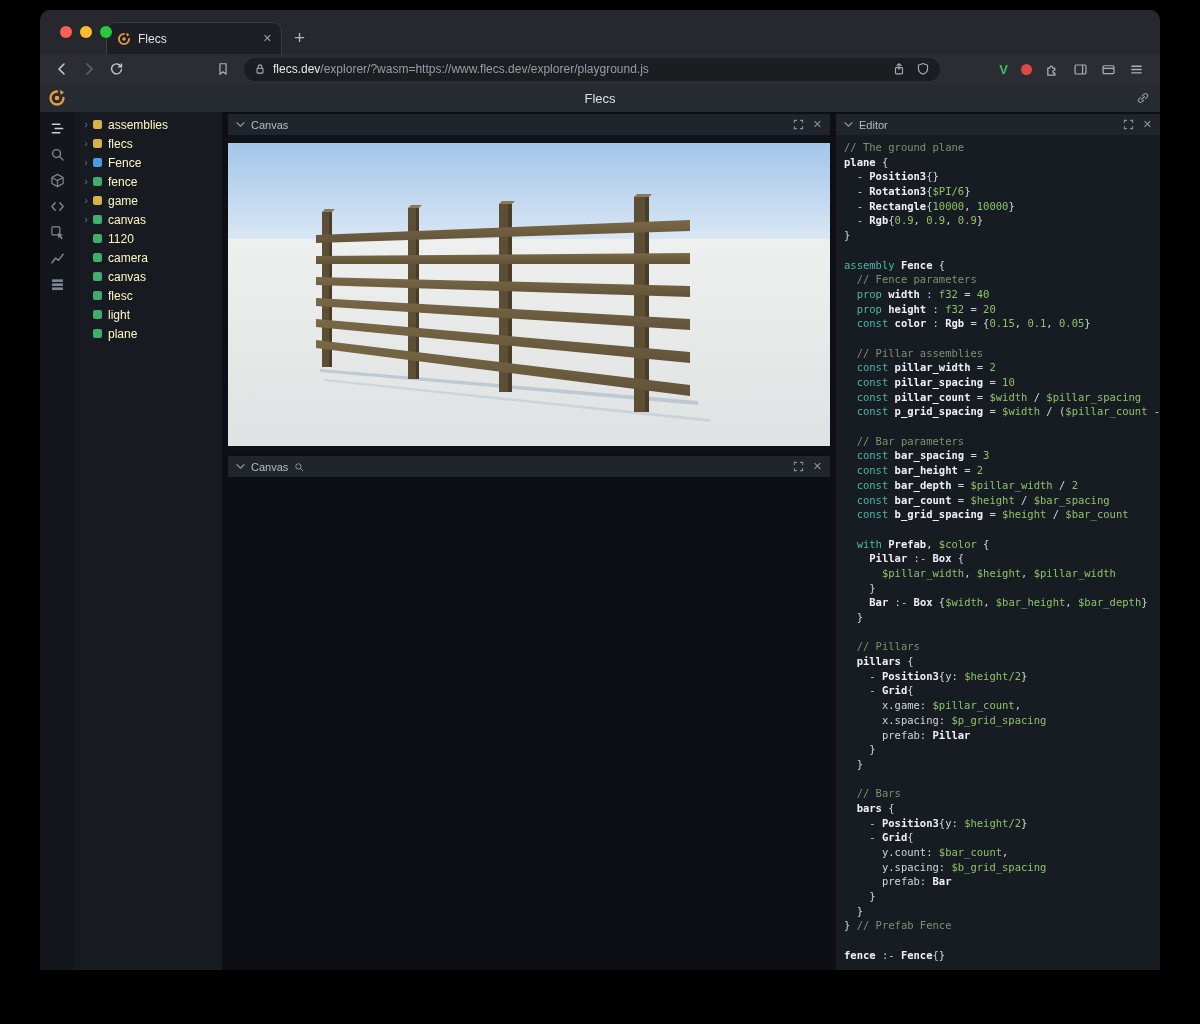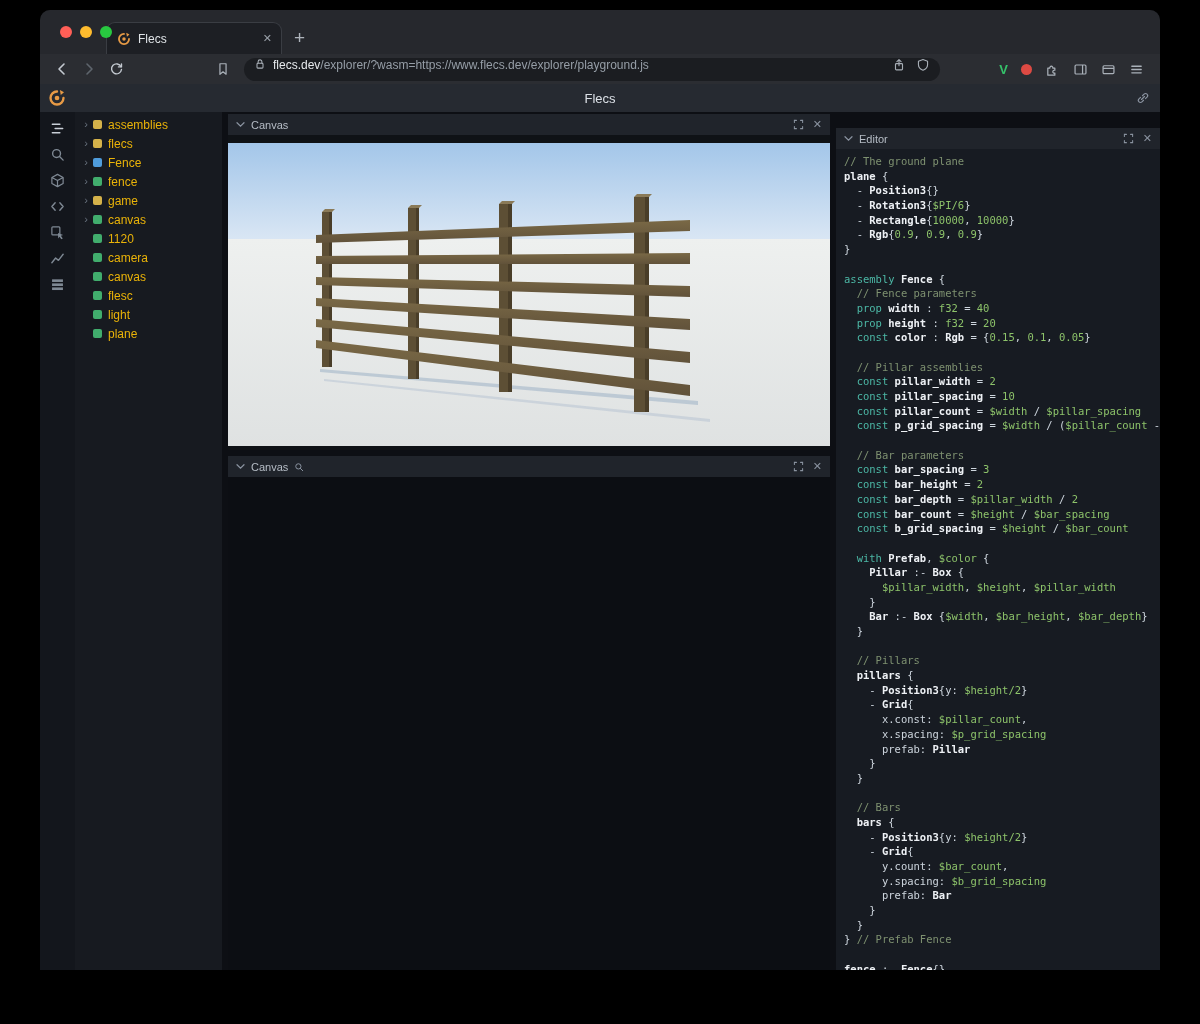"flecs.dev/explorer/?wasm=https://www.fle" .urlpill { align-items: flex-start -> center }
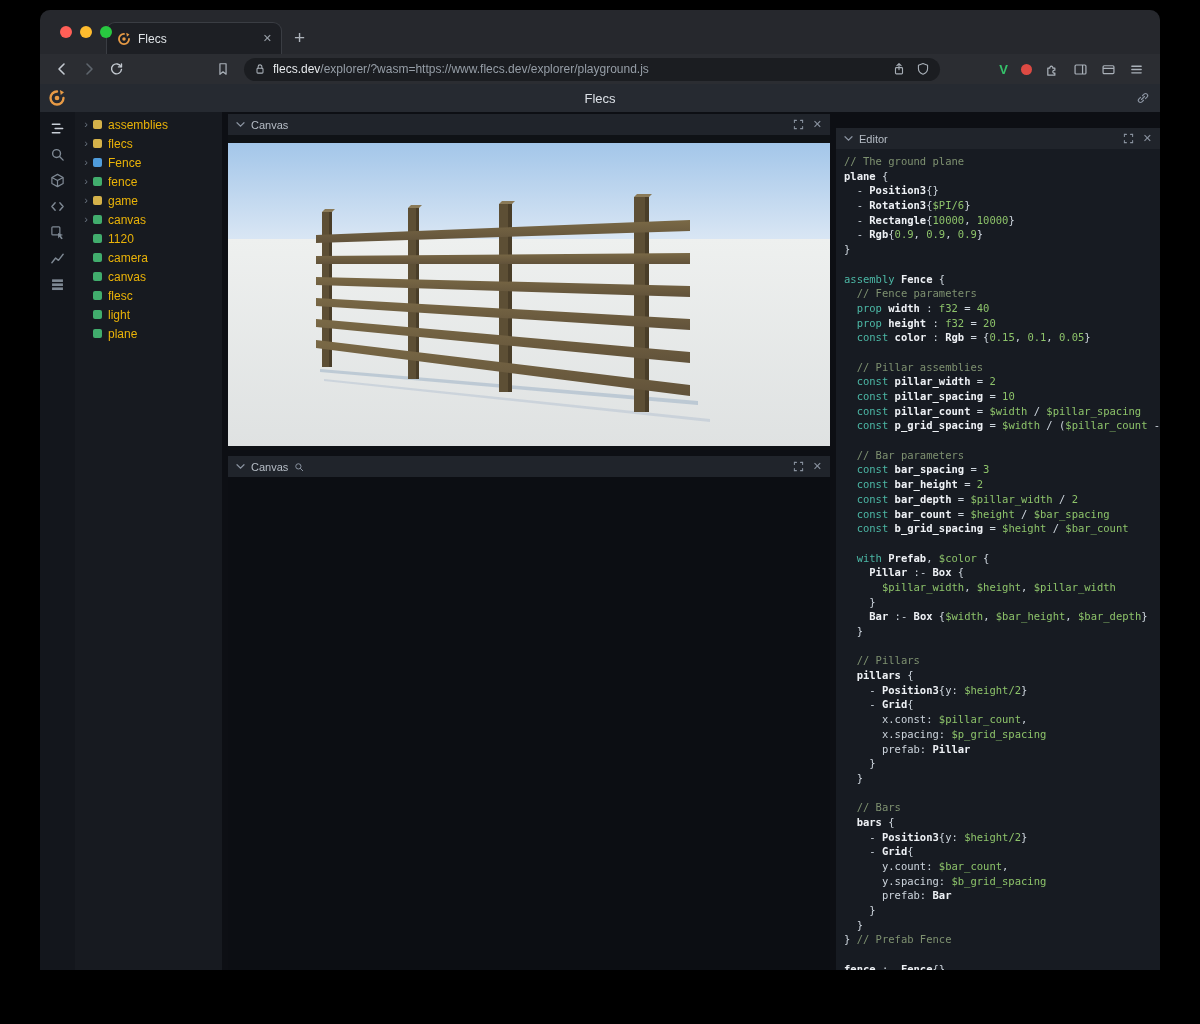"assemblies" .tlabel { color: #eab308 -> #fef9c3 }
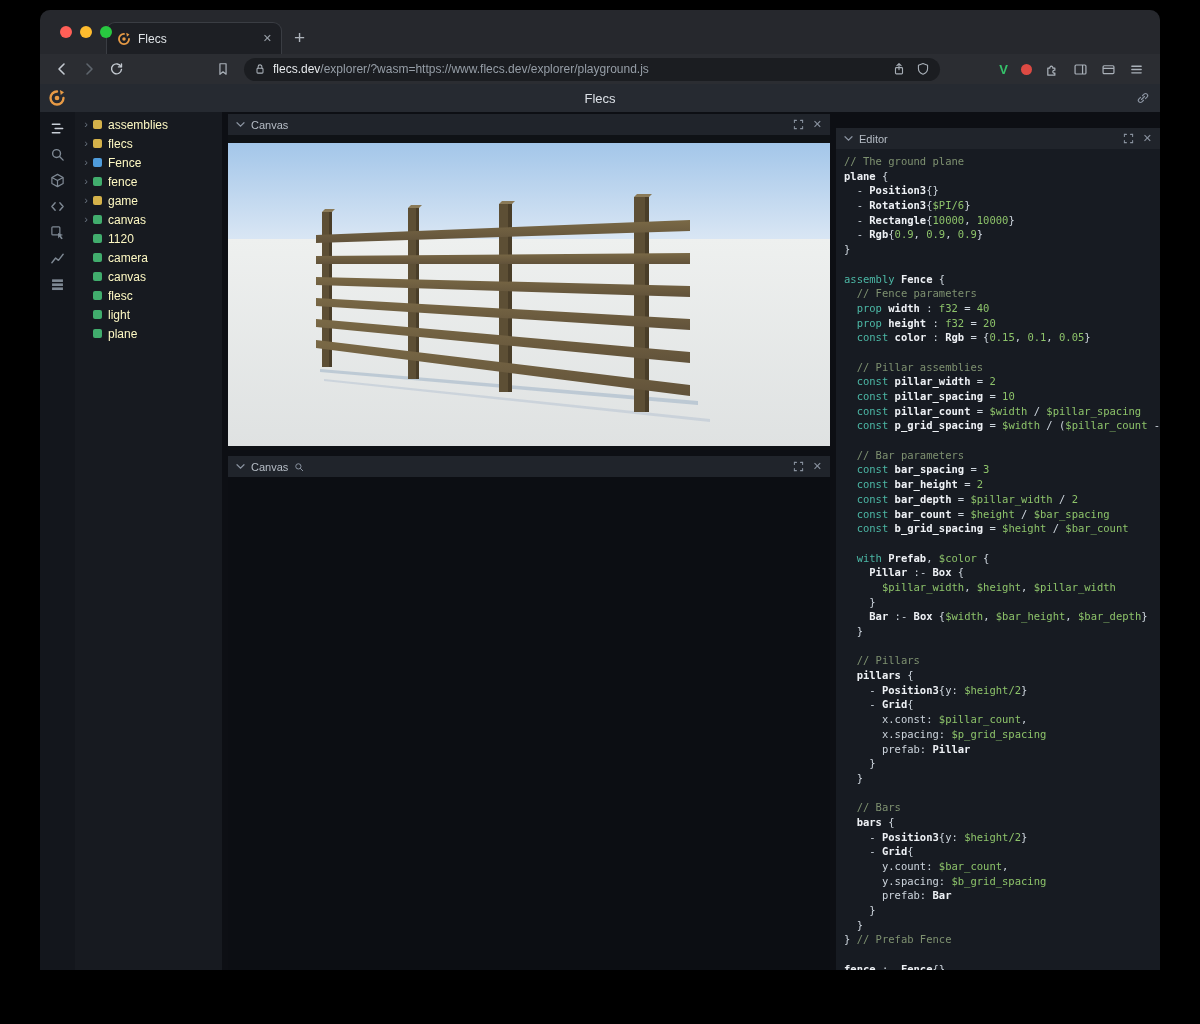"Editor" .editorpanel { margin-top: 16px -> 2px }
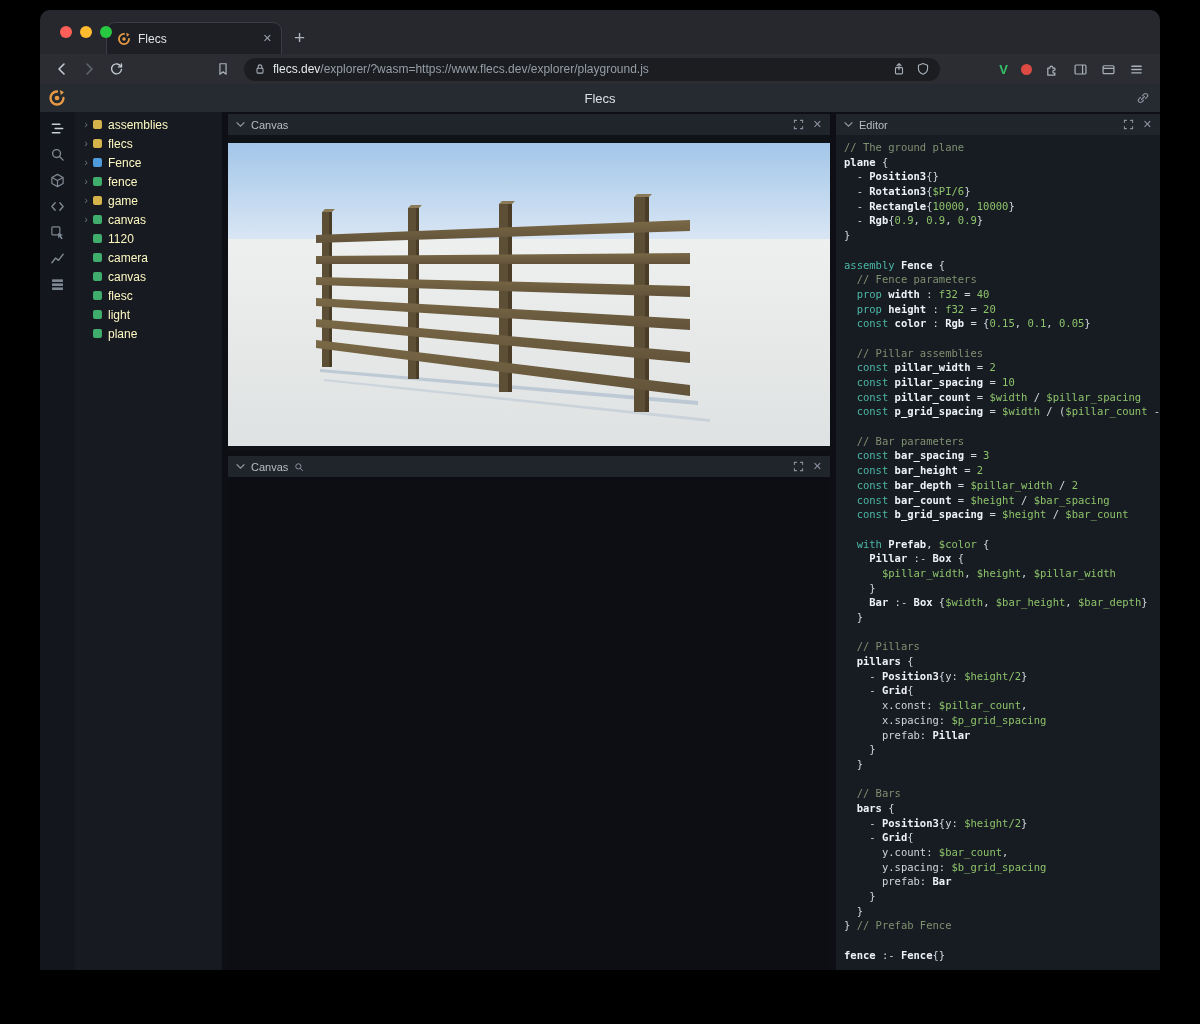"x.const:" span.t-p { text: x.const -> x.game }
